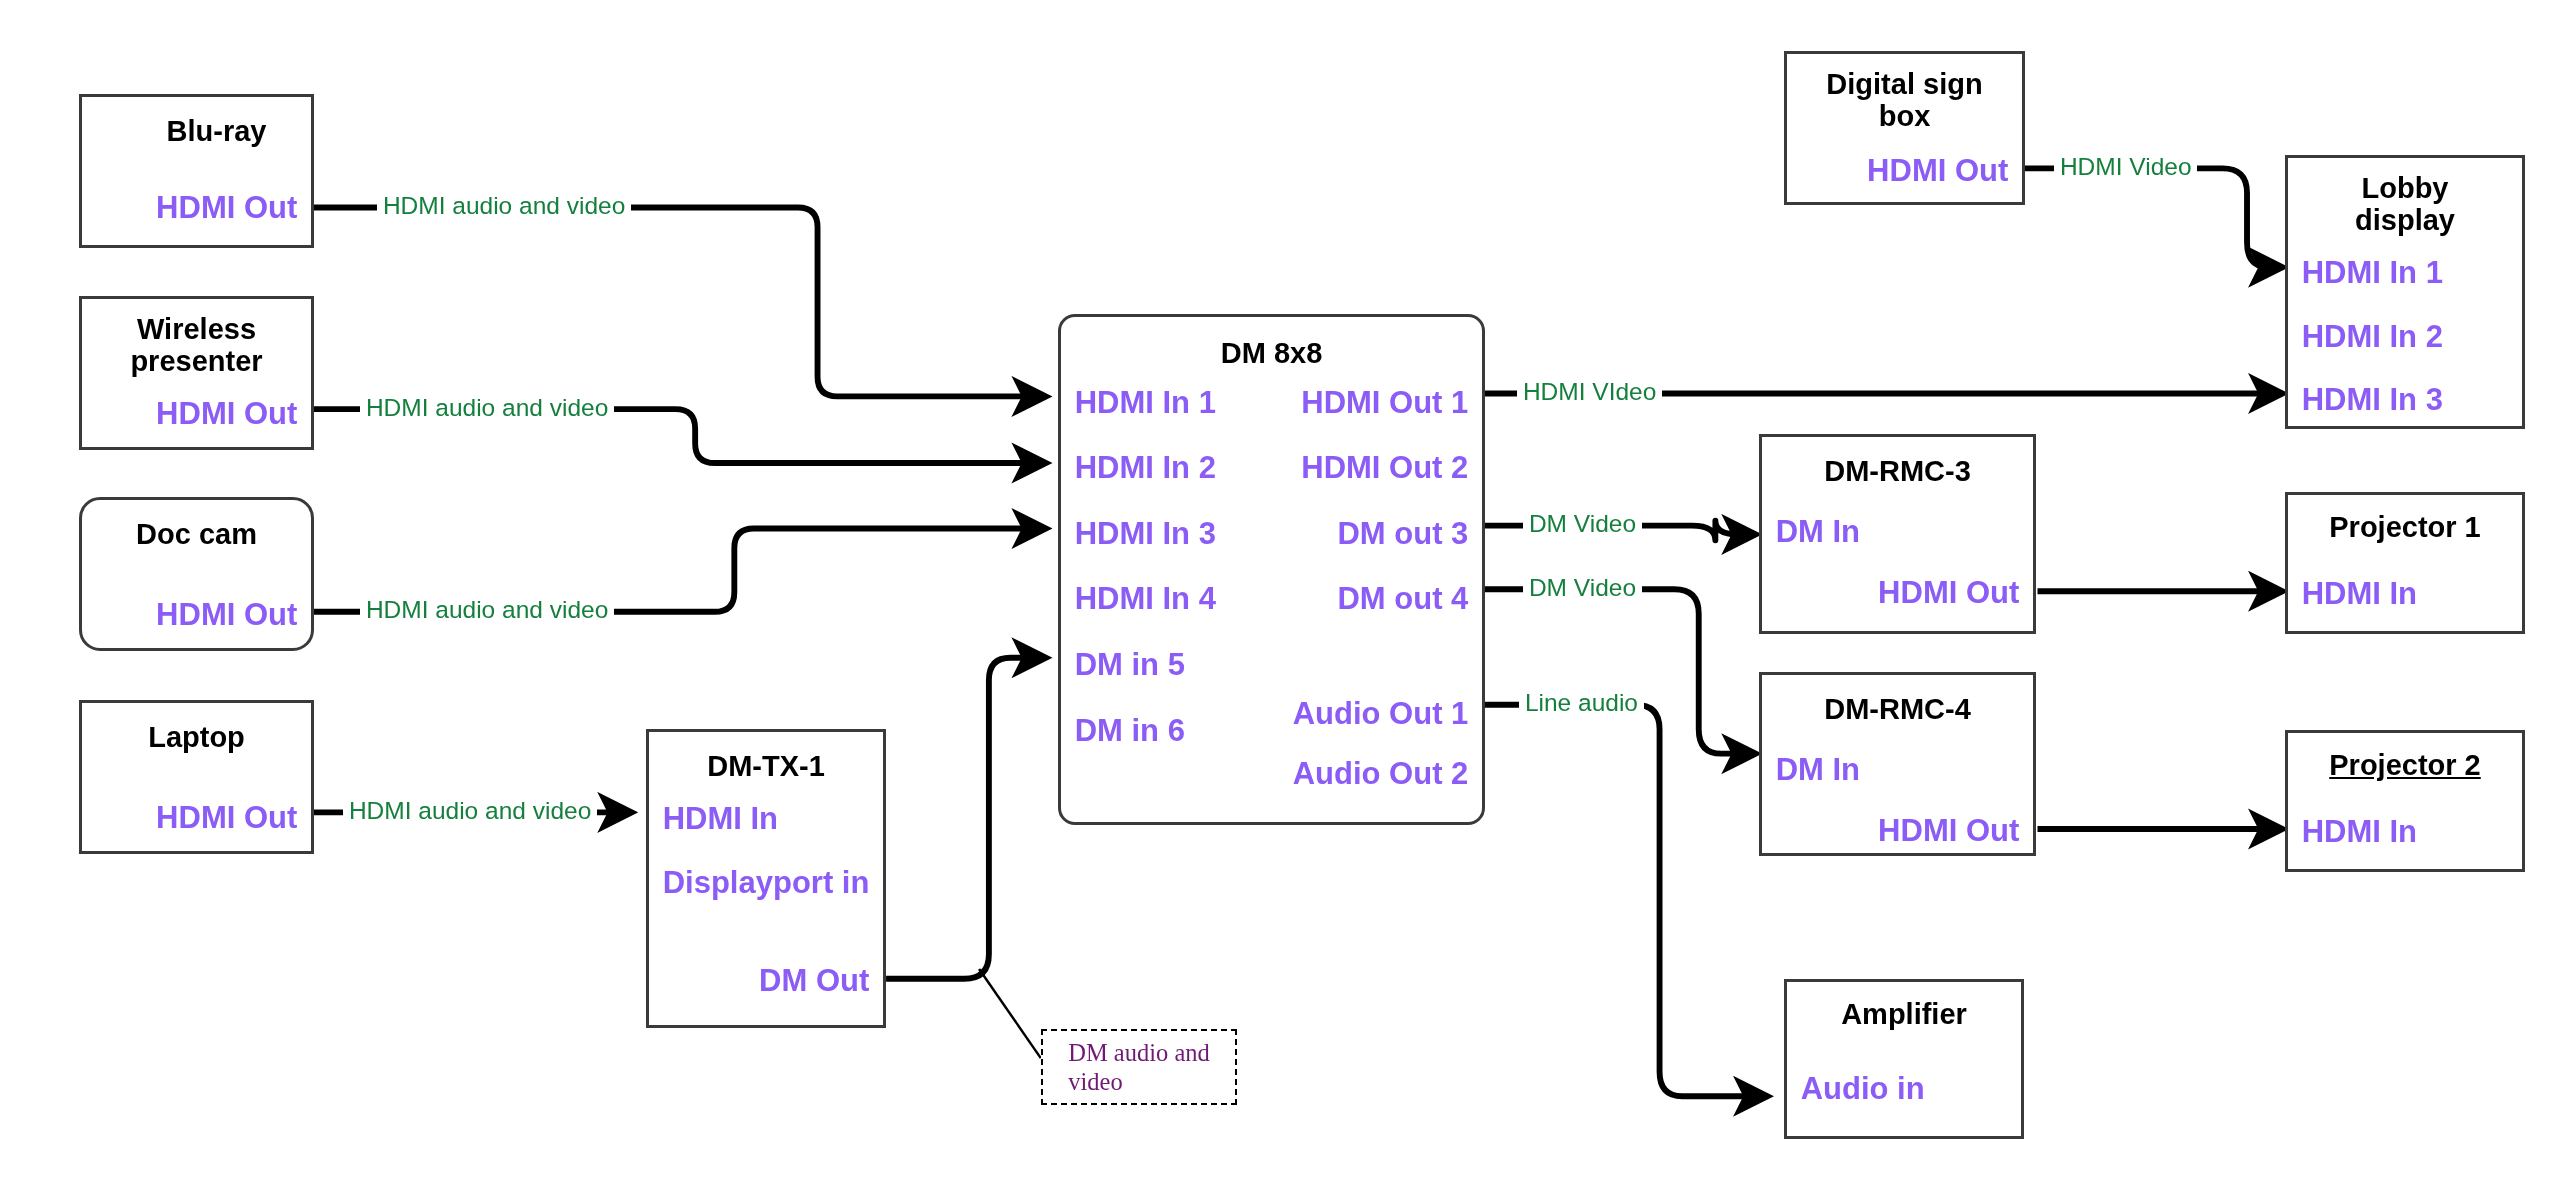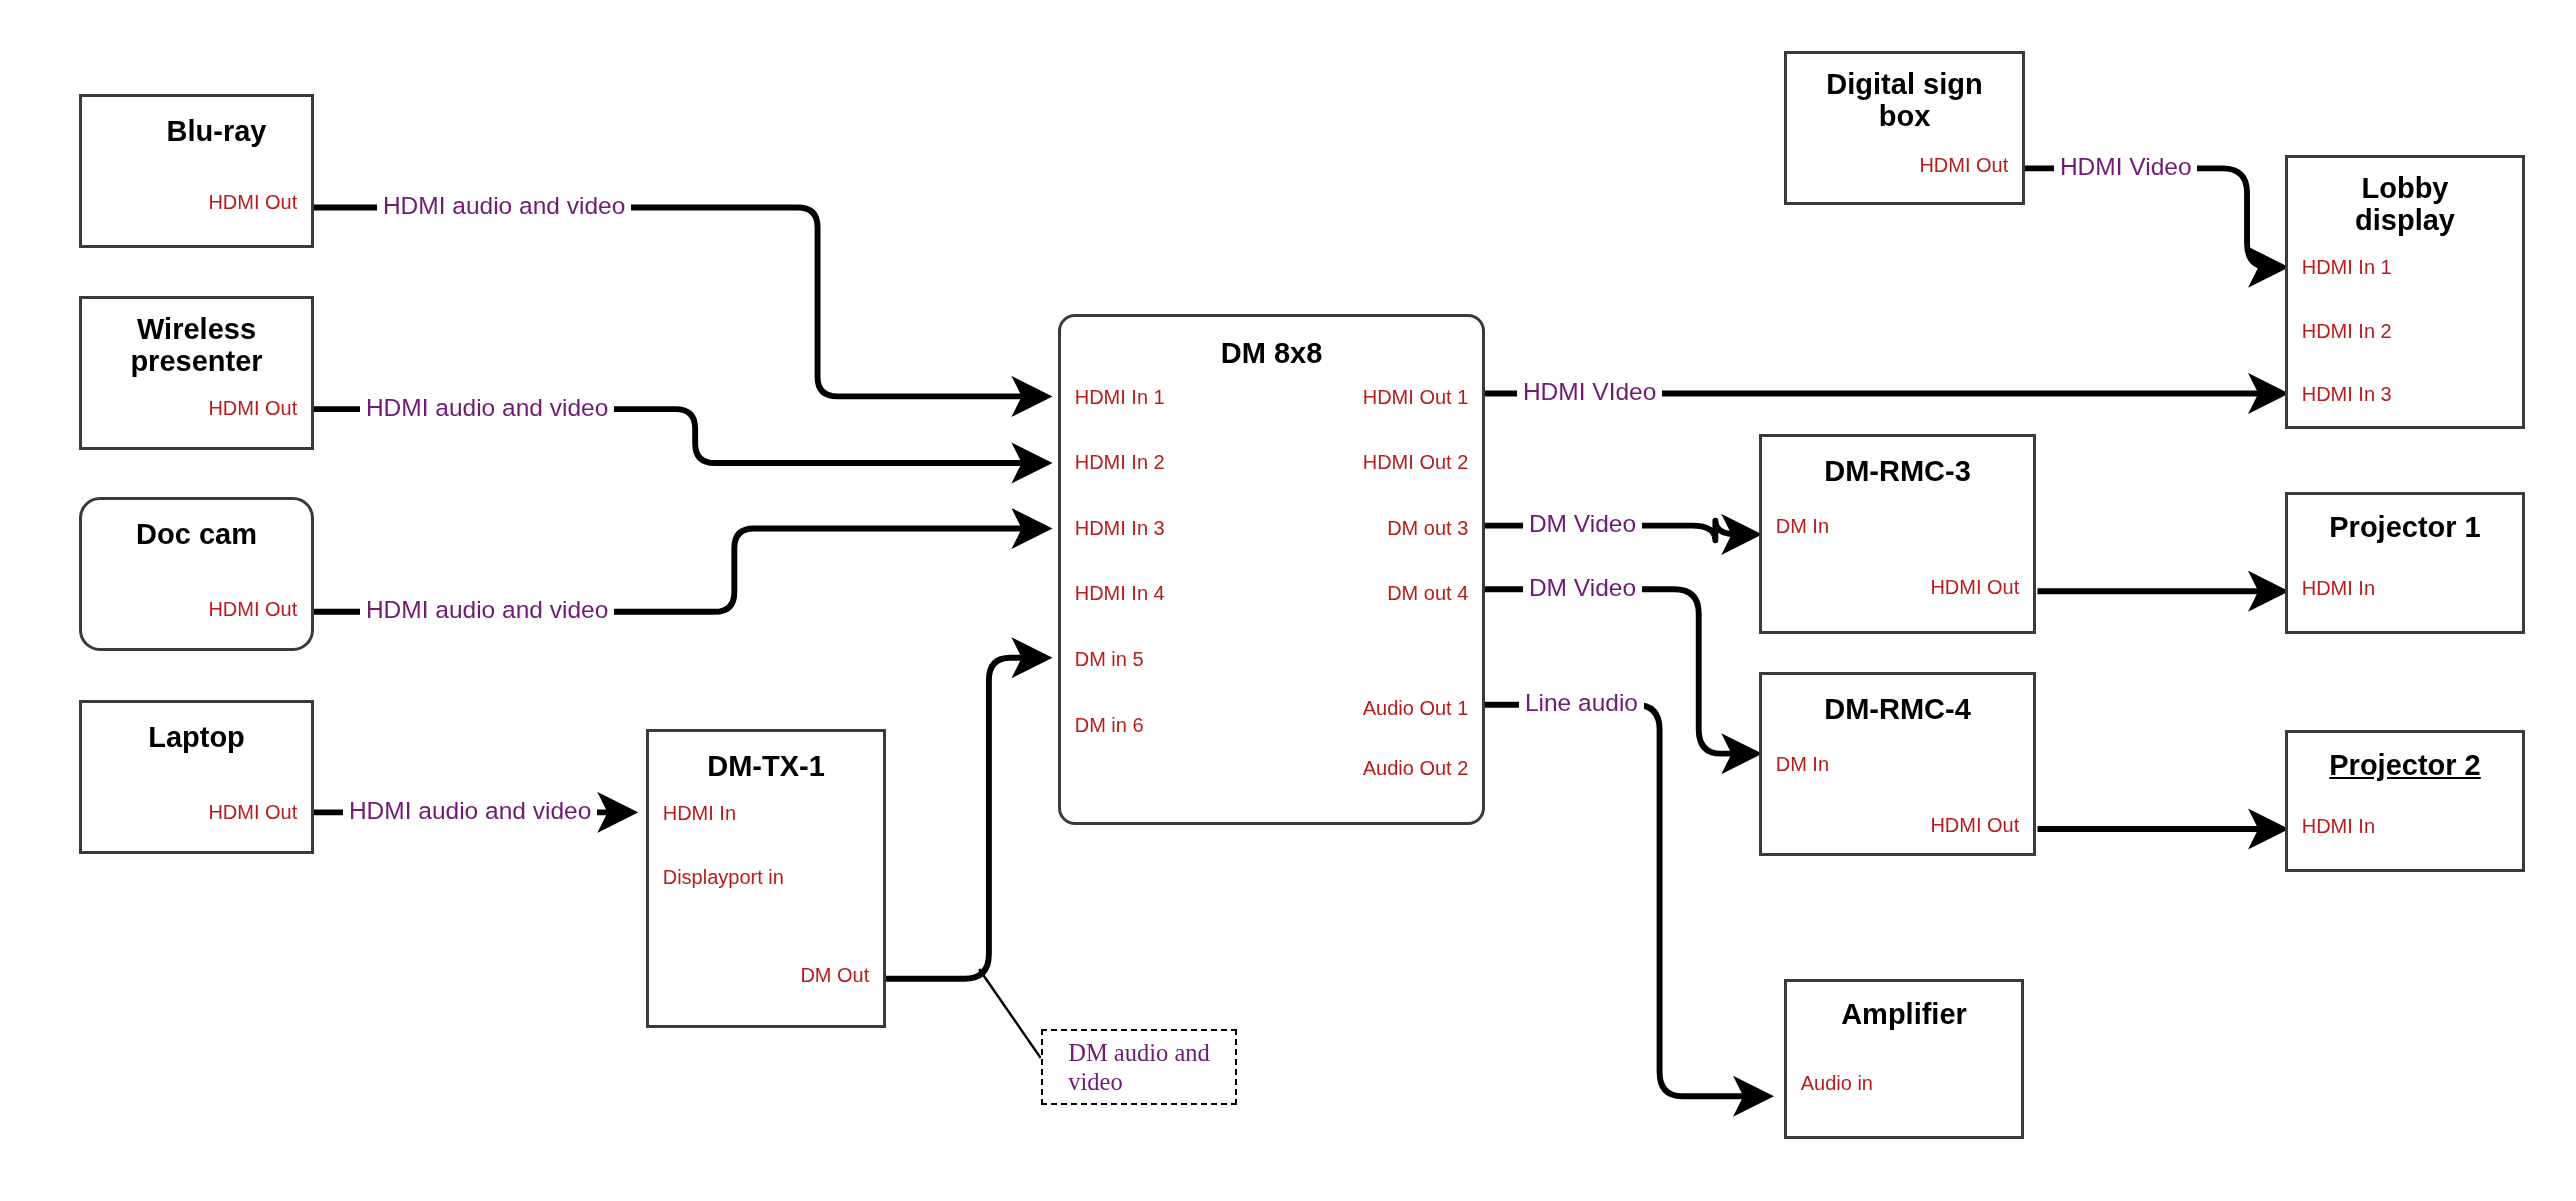"HDMI Out" .port { color: #b91c1c -> #8b5cf6; font-size: 20px -> 31px; font-weight: none -> bold }
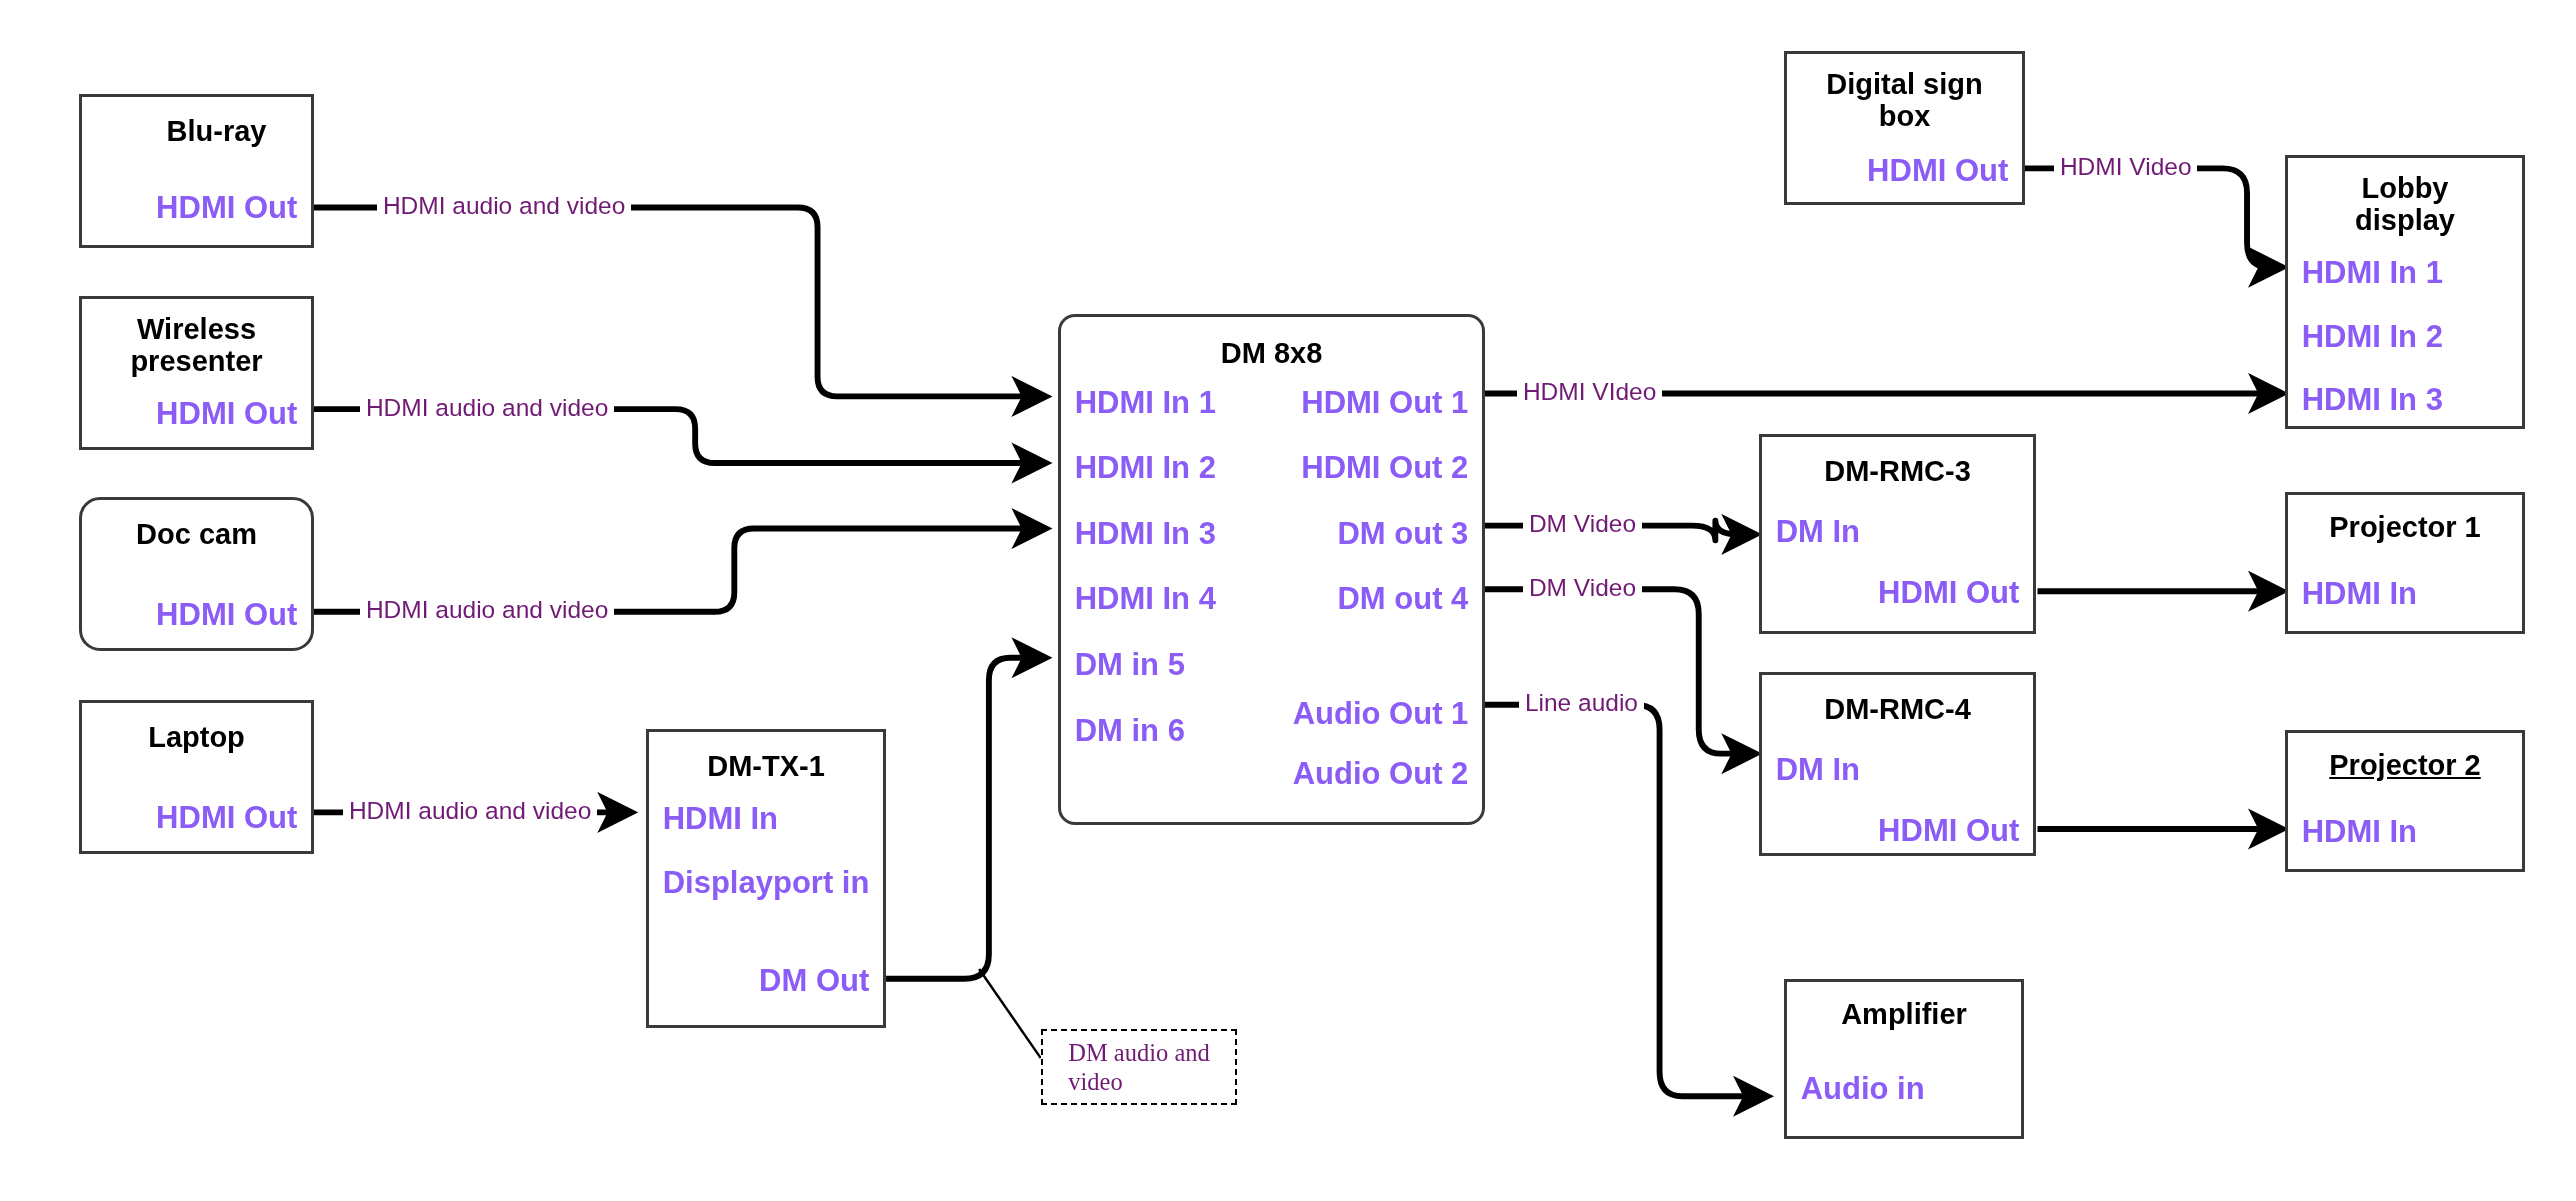"HDMI Video" .wire-label { color: #701a75 -> #15803d }
